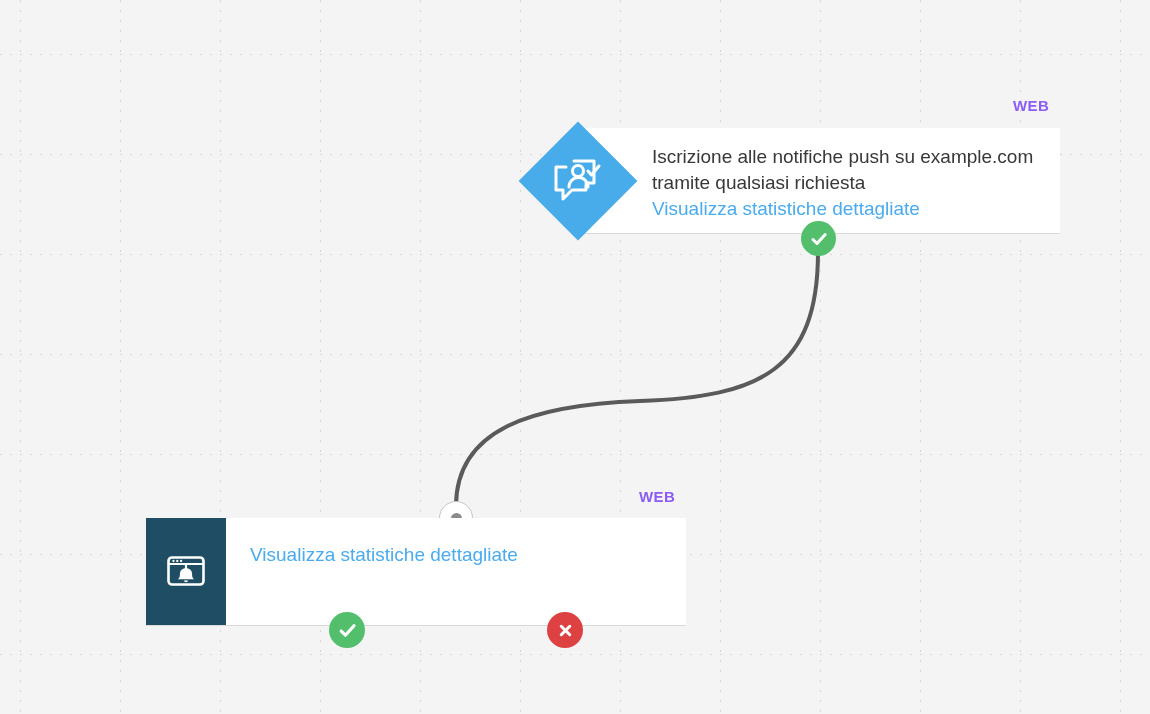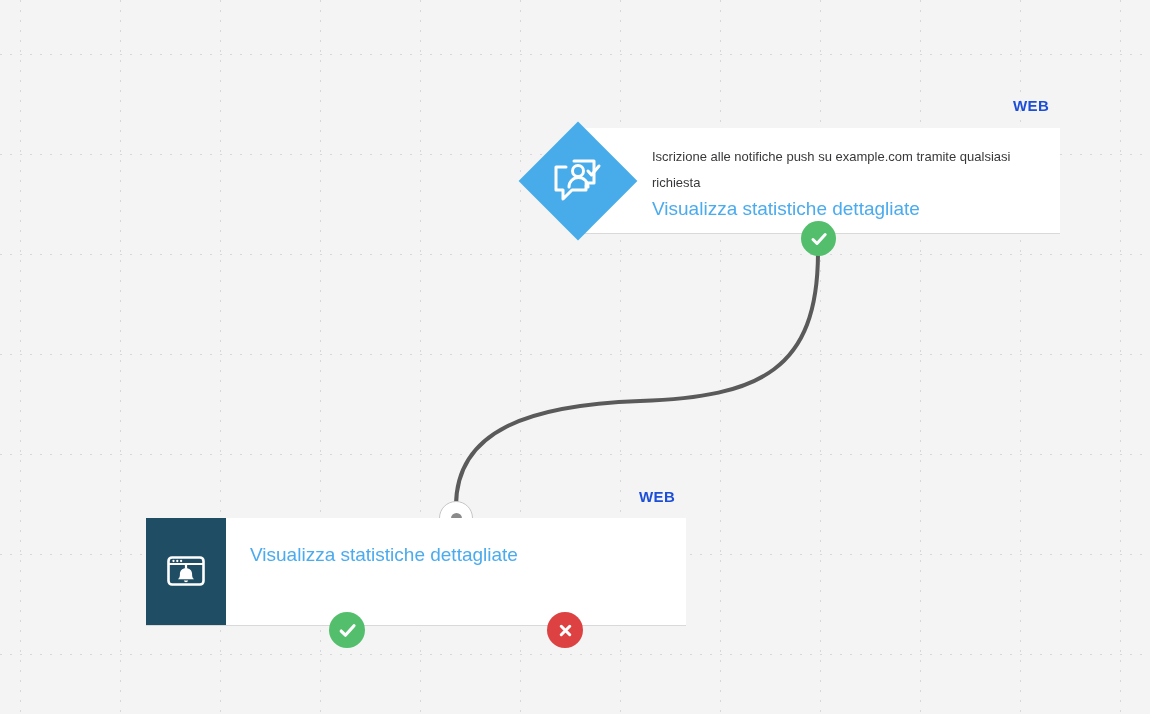"WEB" .channel-label { color: #1d4ed8 -> #8b5cf6 }
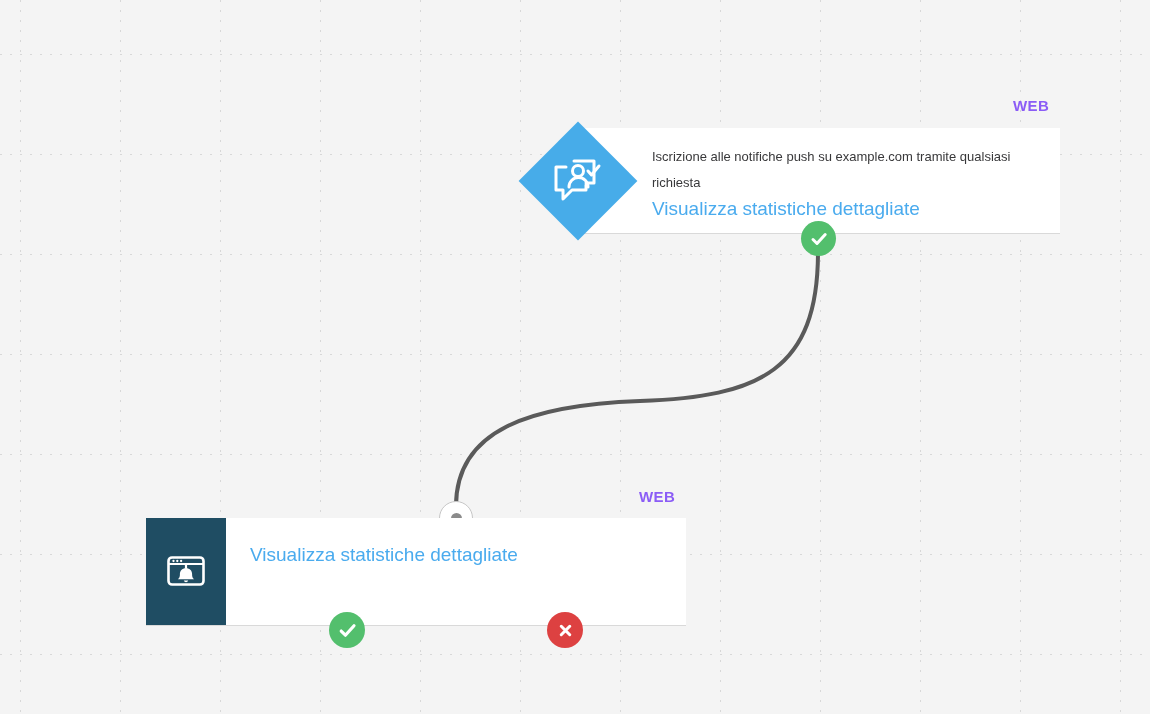"Iscrizione alle notifiche push su" .card-title { font-size: 13px -> 19px }
